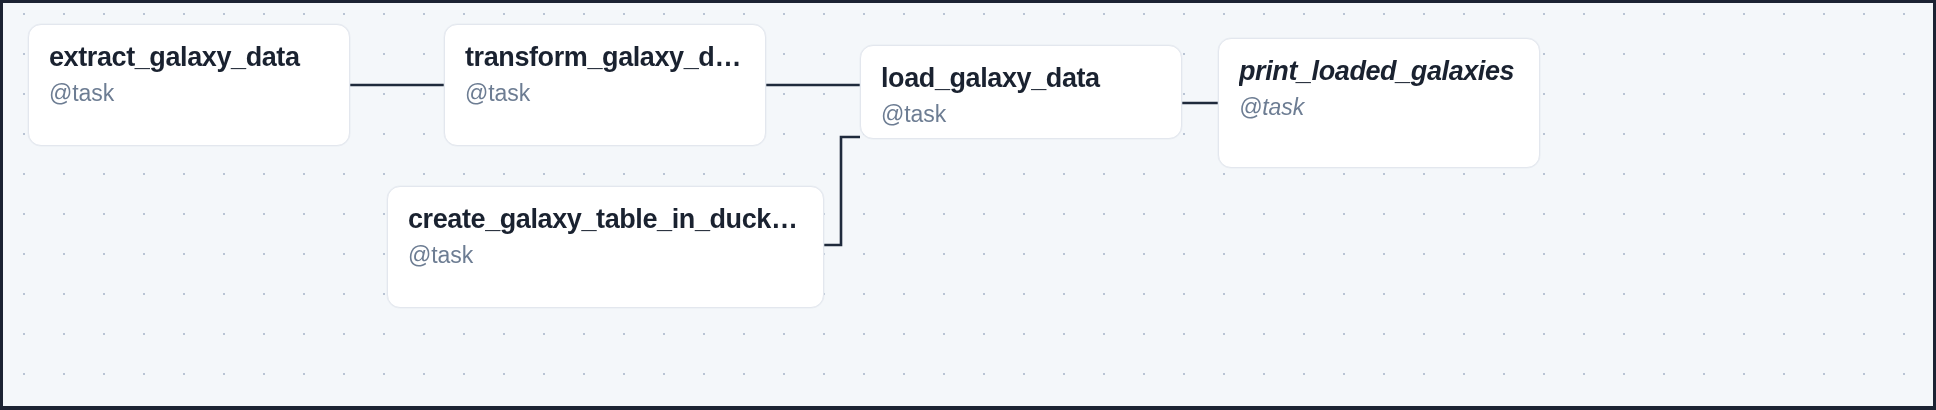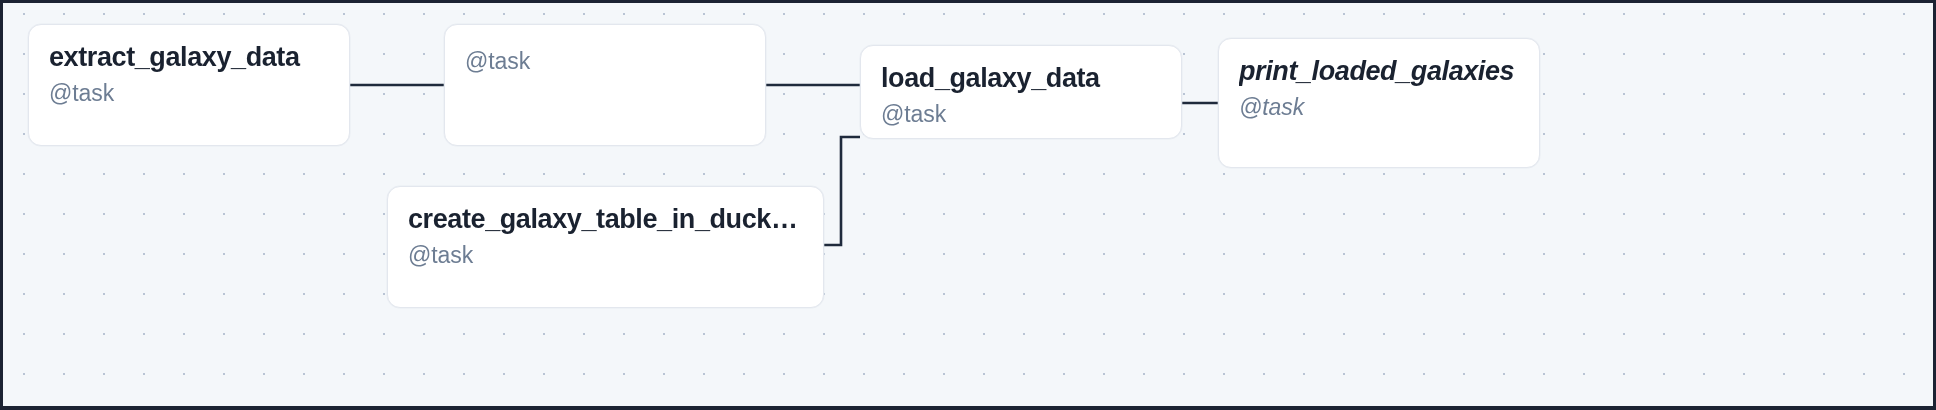"transform_galaxy_d…" div.node-title { html: none -> <div>transform_galaxy_d…</div> }
